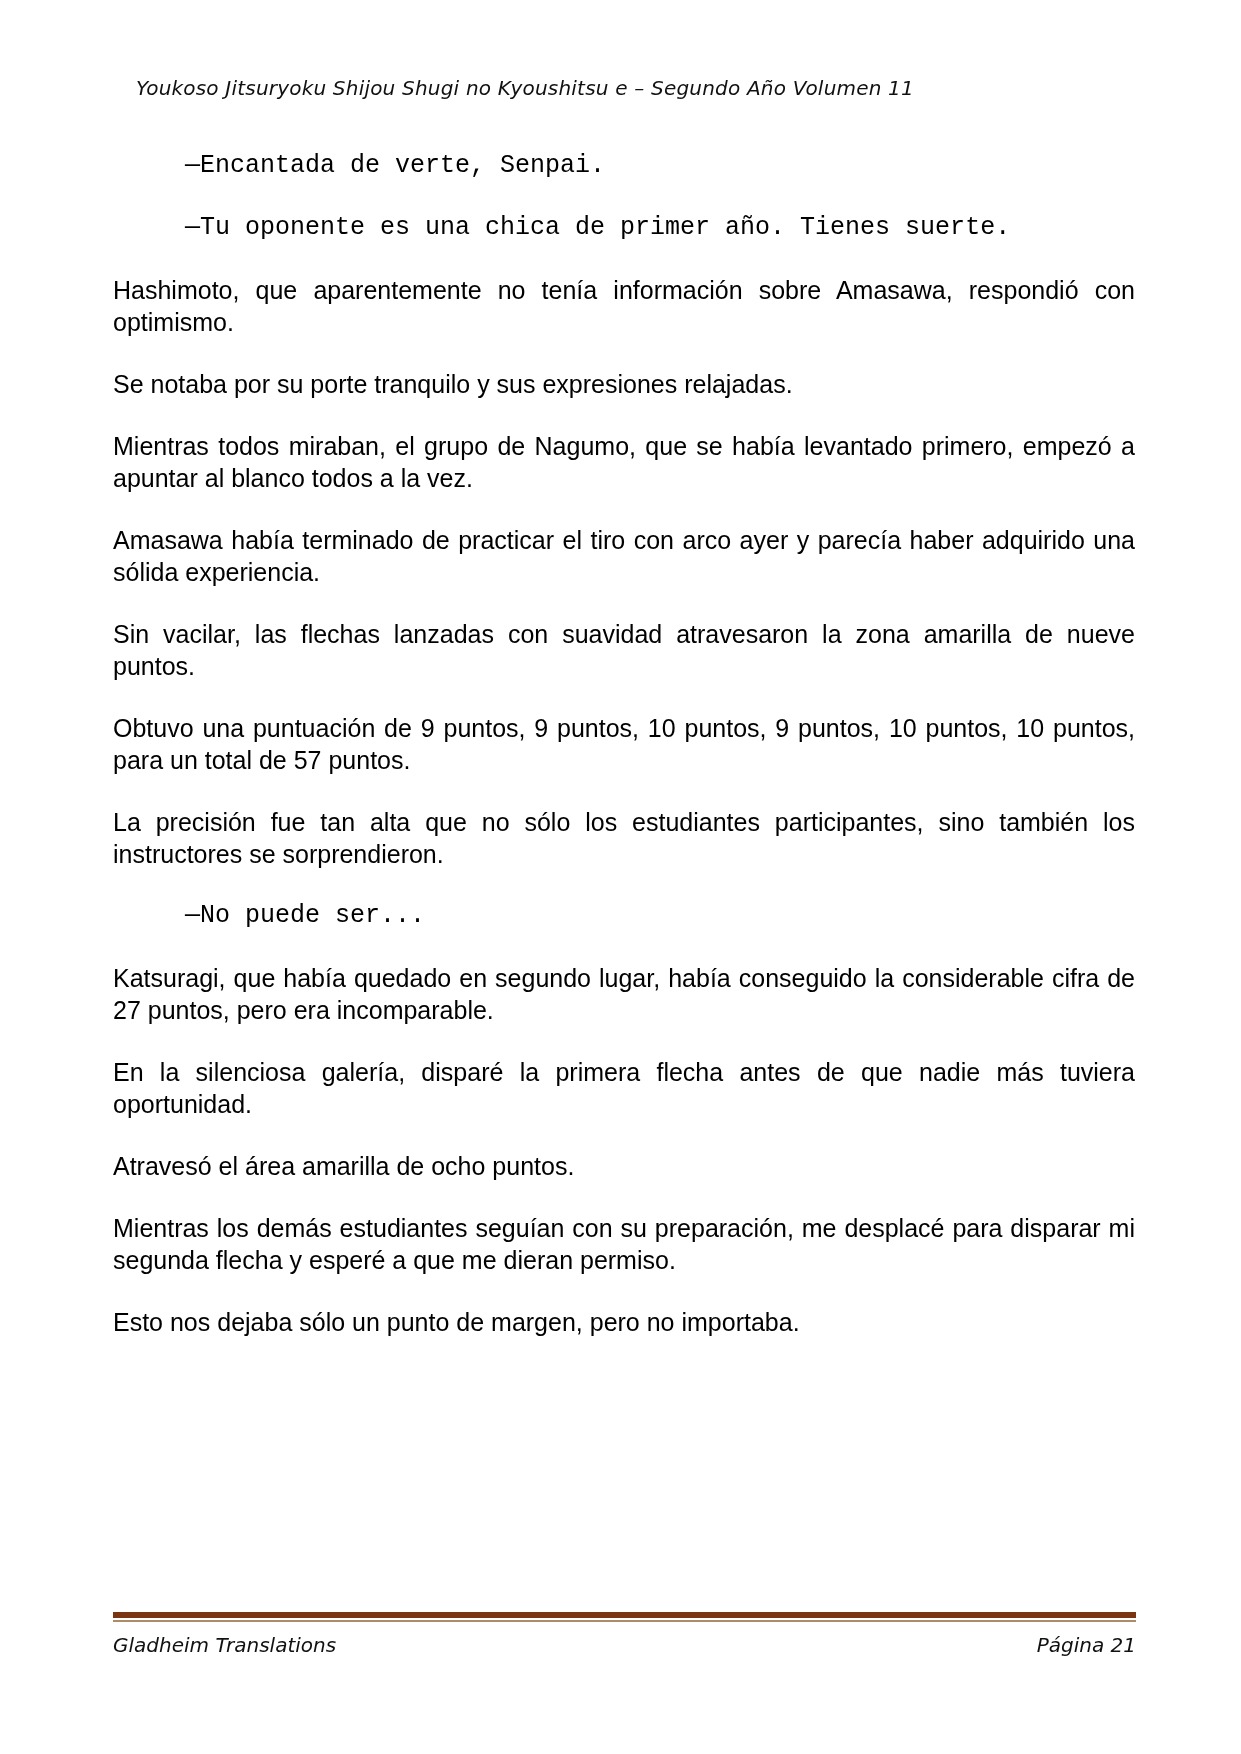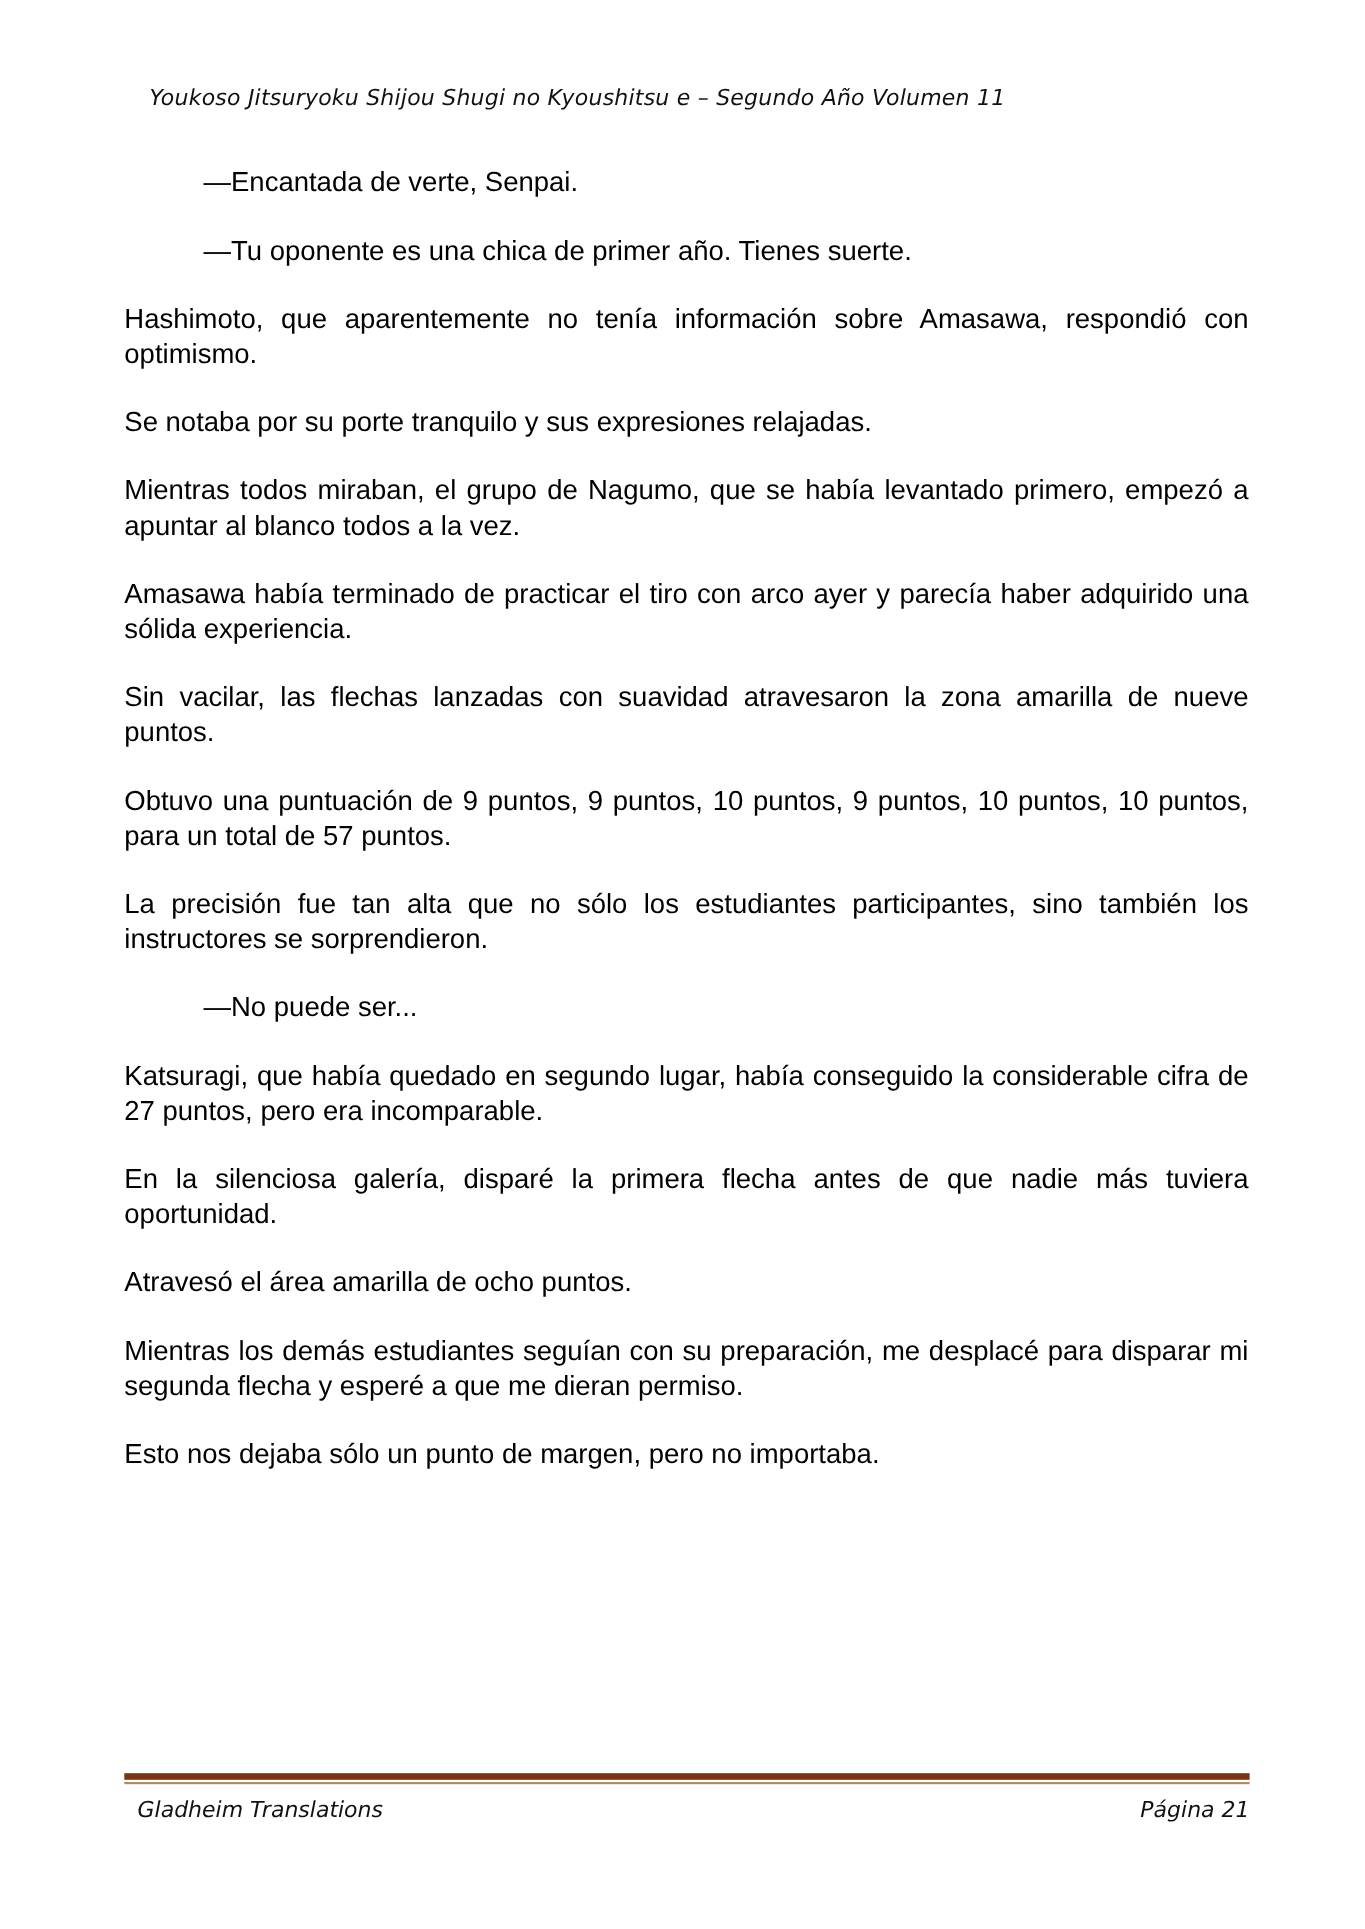"—Encantada de verte, Senpai." .para.indent { font-family: none -> Liberation Mono, monospace }
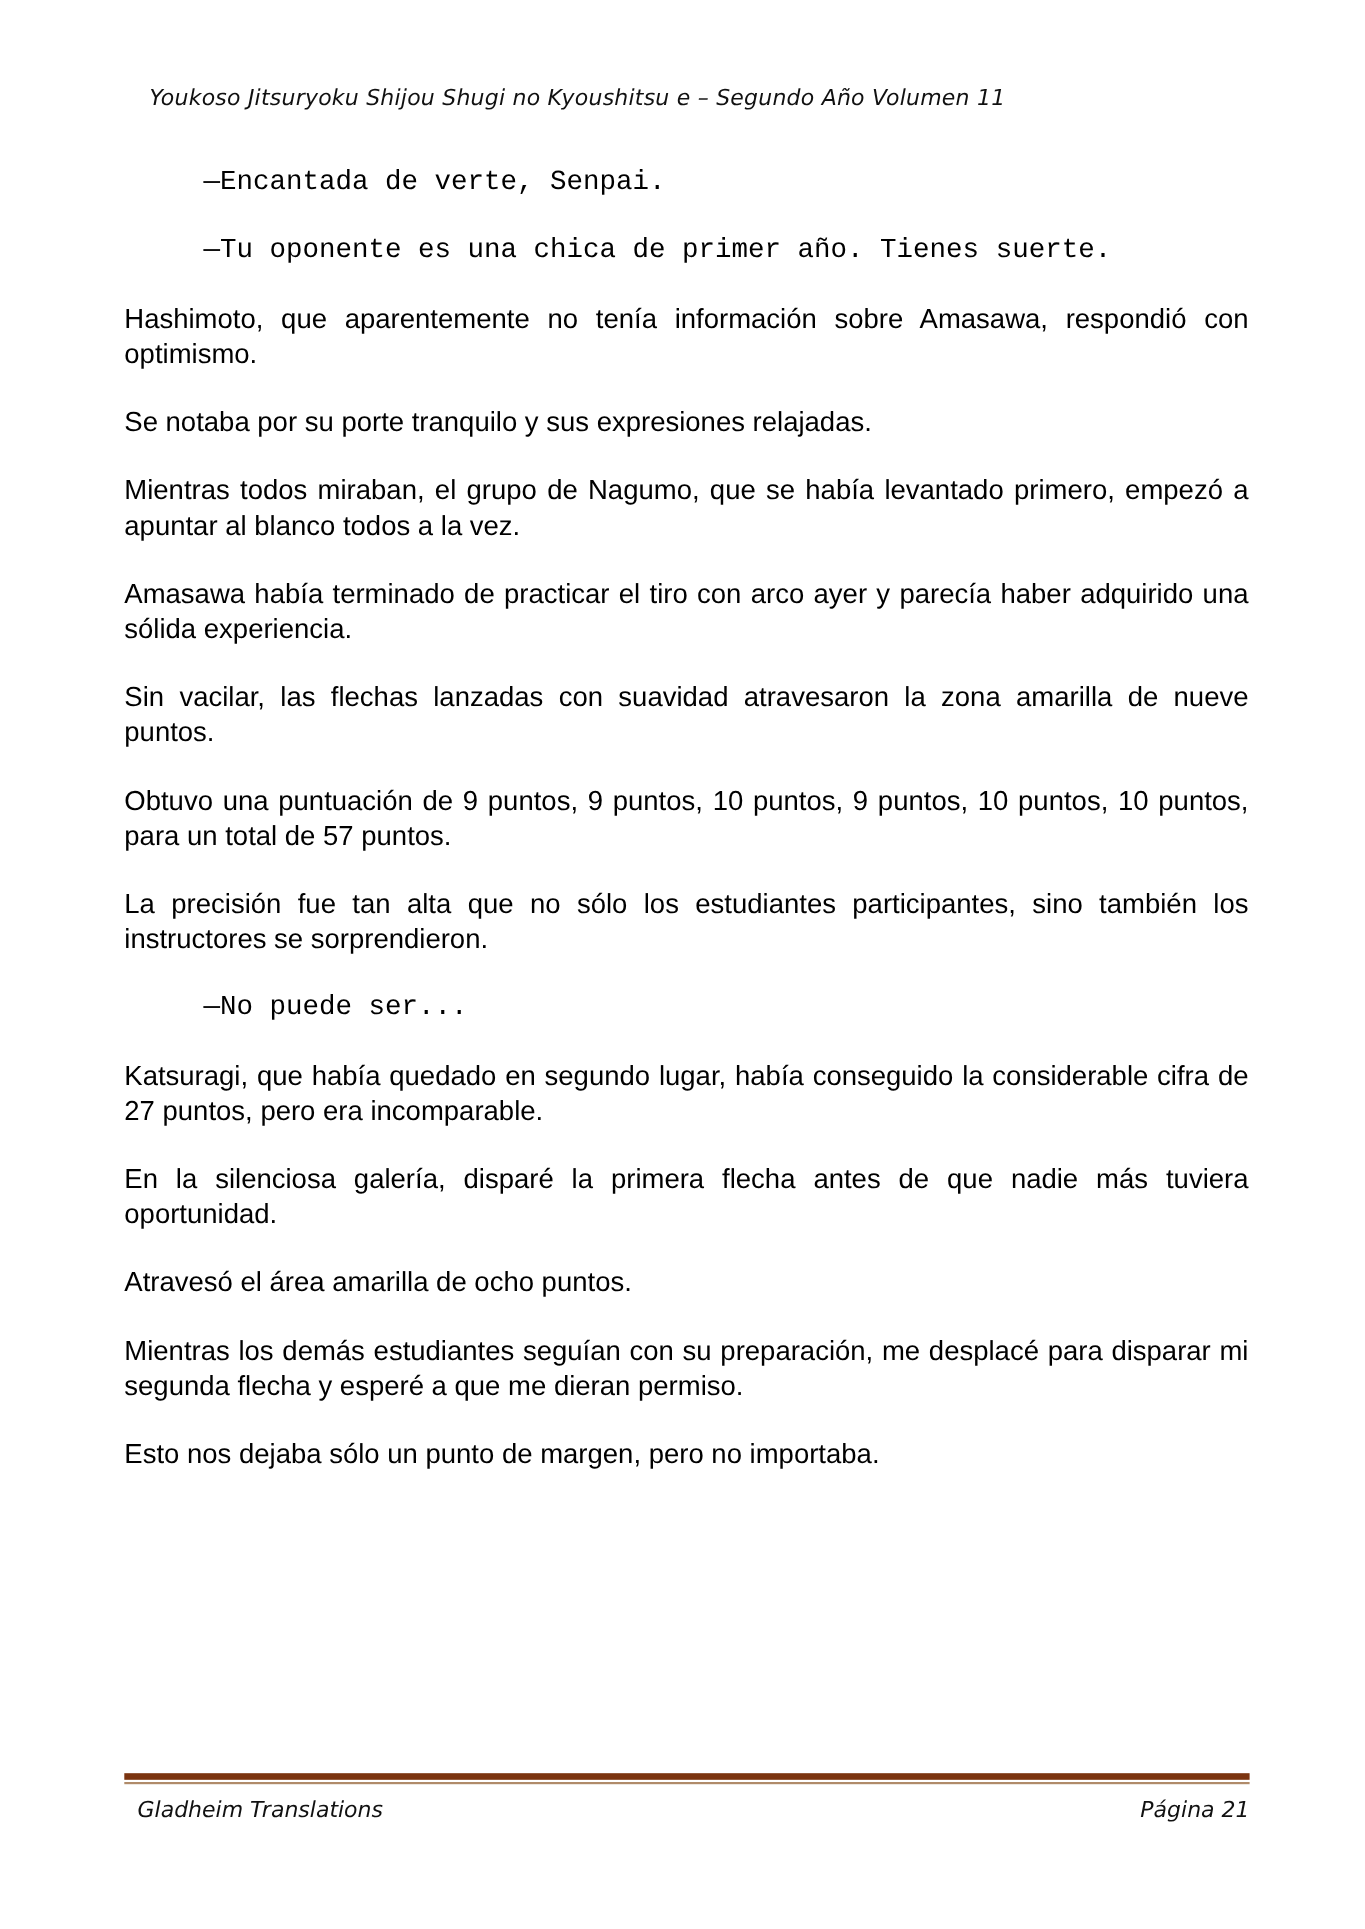"Gladheim Translations" .footer.left { left: 125px -> 113px }
